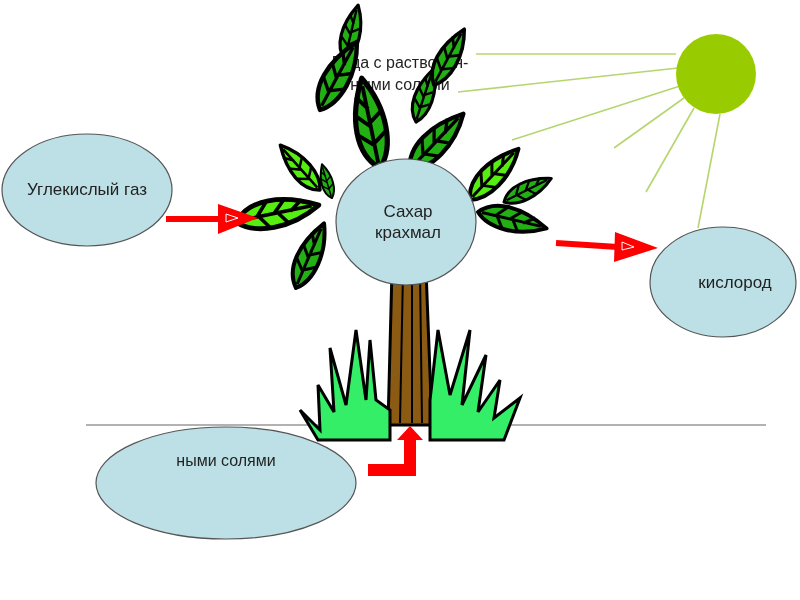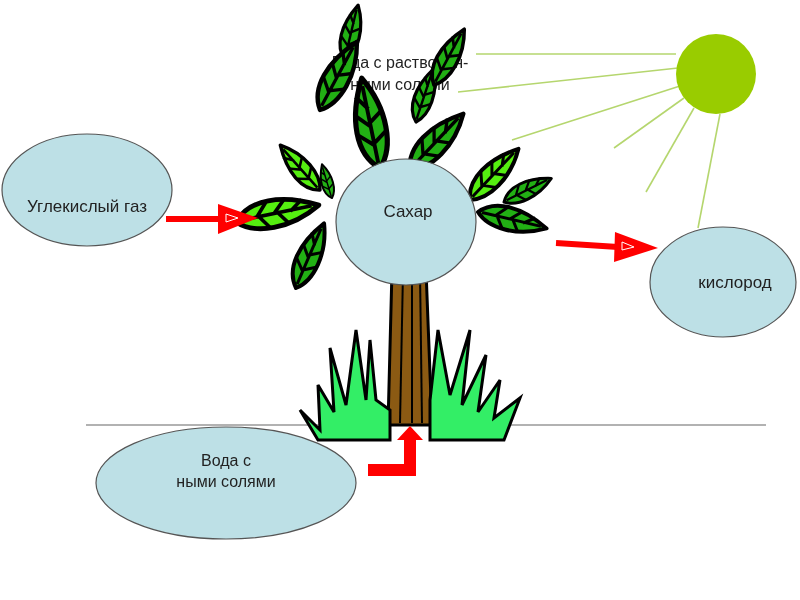"Углекислый газ" div.lbl { top: 196px -> 179px }
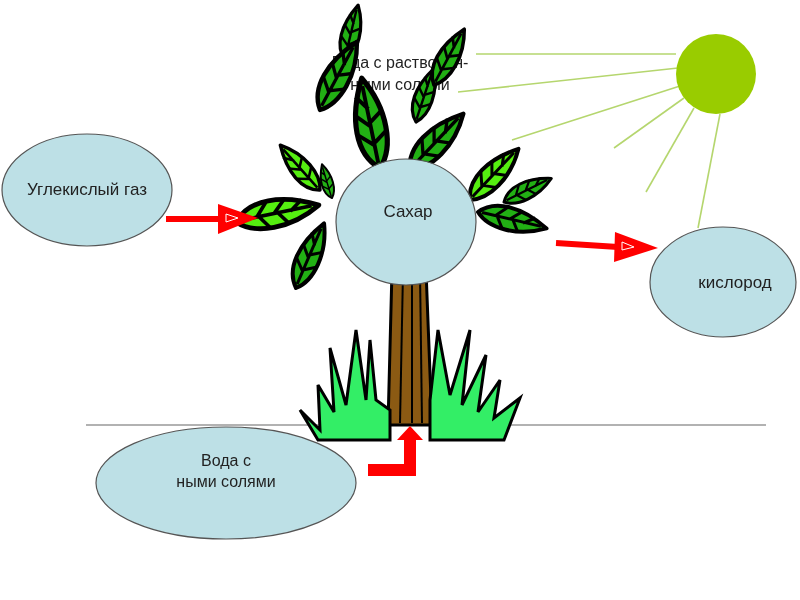"крахмал" div { html: none -> <div>крахмал</div> }
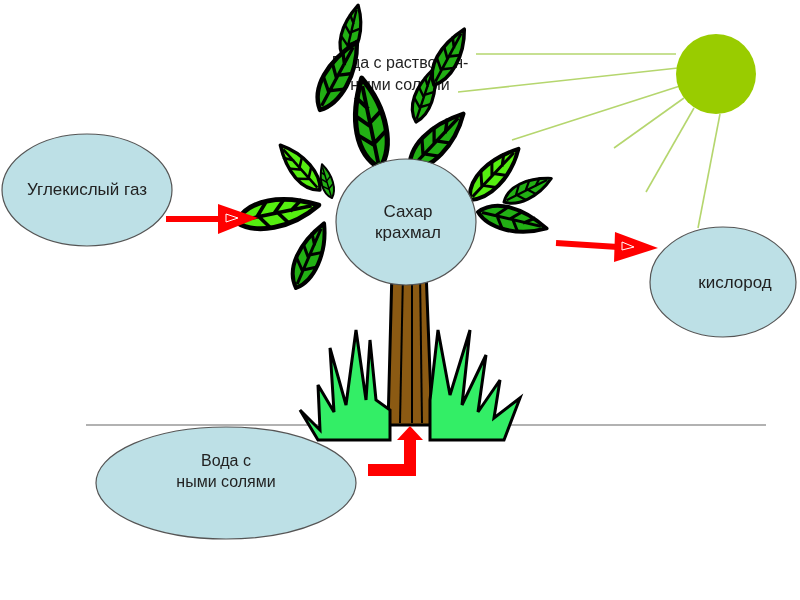"Вода с" div { html: <div>Вода с</div> -> none }
